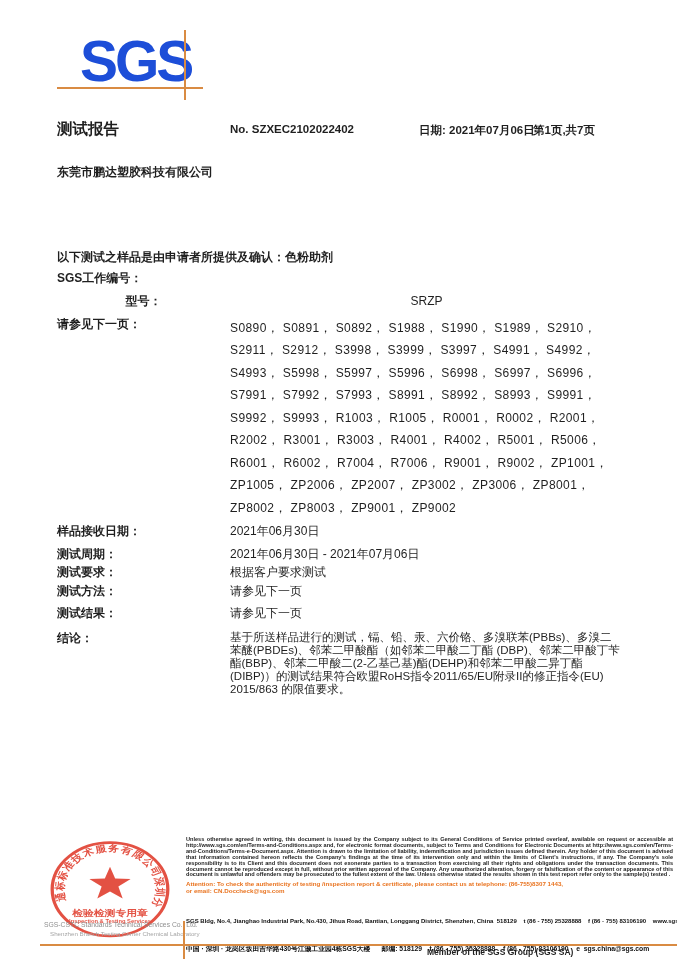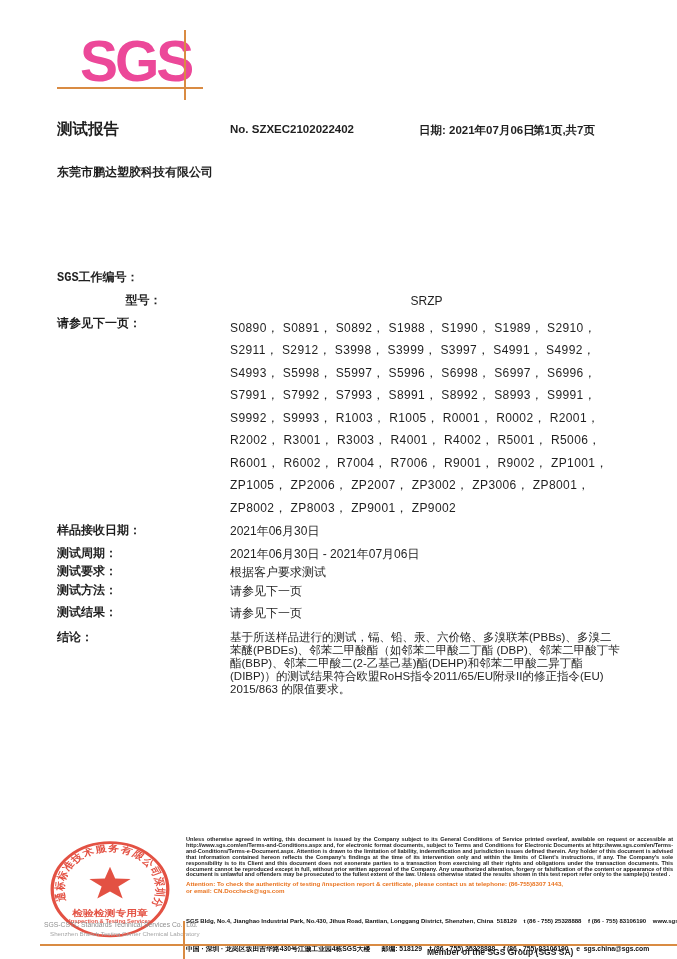"SGS" .logo-text { color: #ec4899 -> #1d4ed8 }
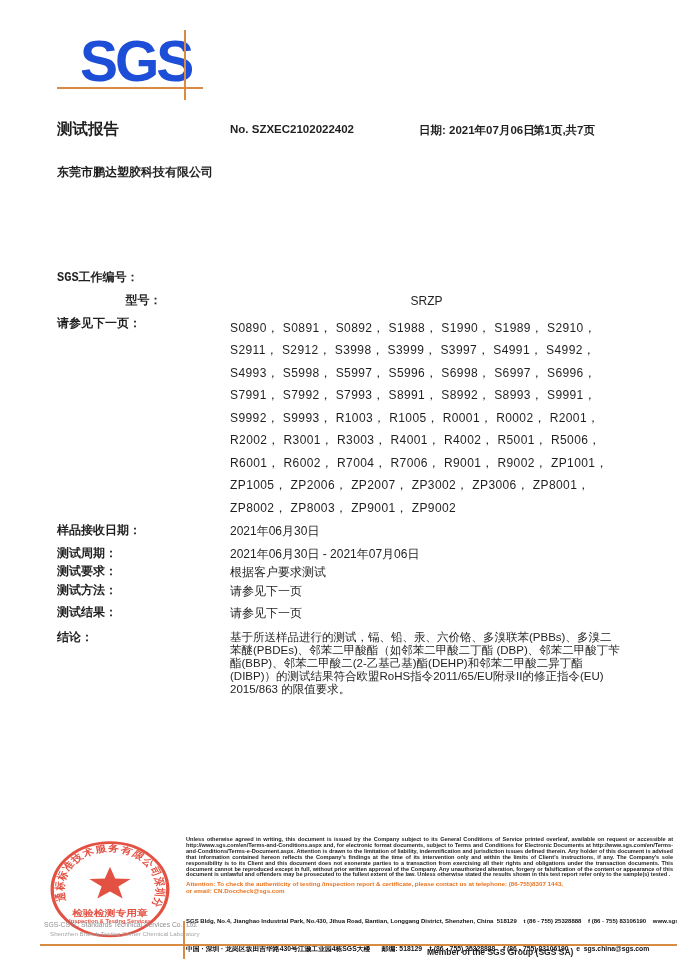"以下测试之样品是由申请者所提供及确认：色粉助剂" div.intro { html: none -> <div>以下测试之样品是由申请者所提供及确认：色粉助剂</div> }
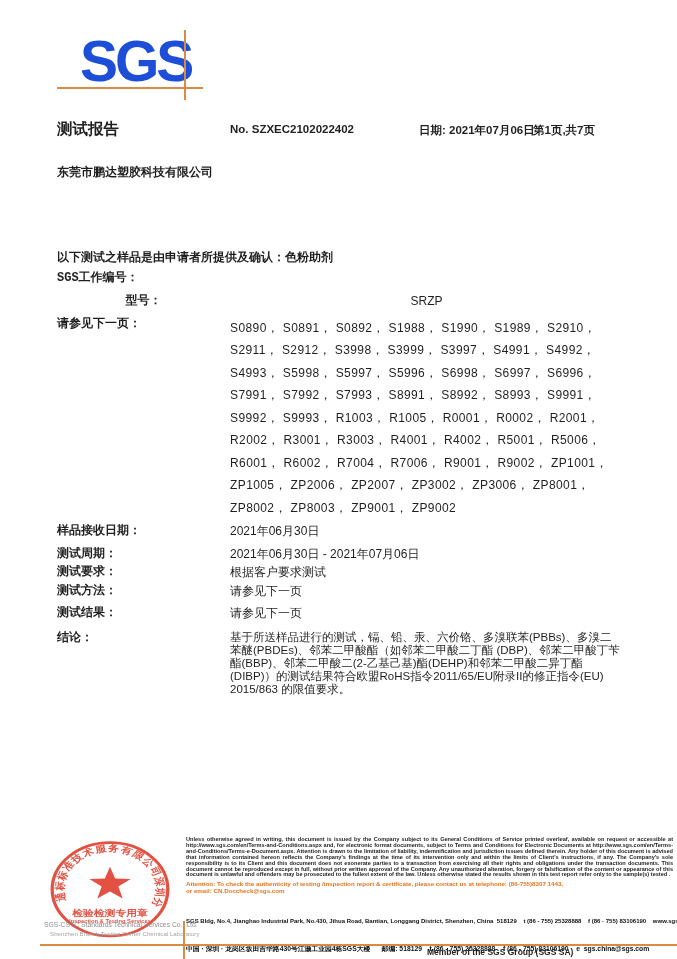"SGS工作编号：" .flabel { font-family: Liberation Mono, monospace -> none }
